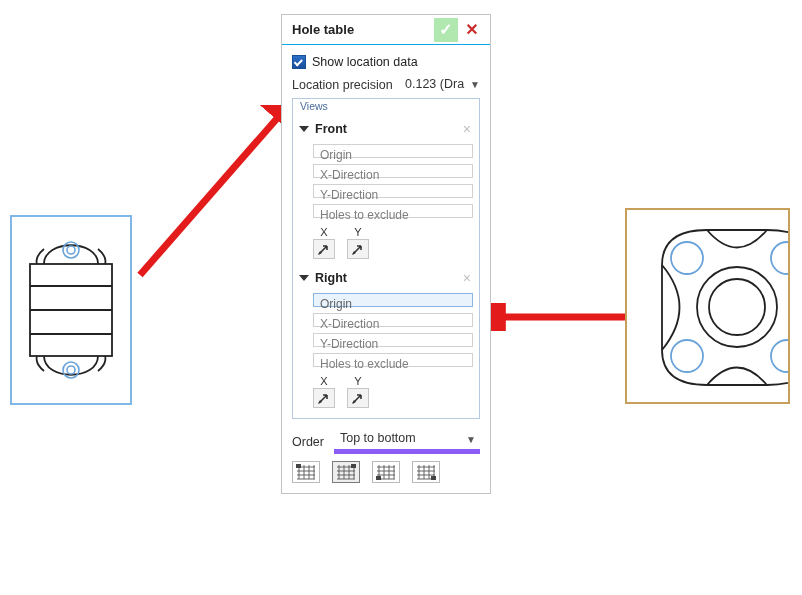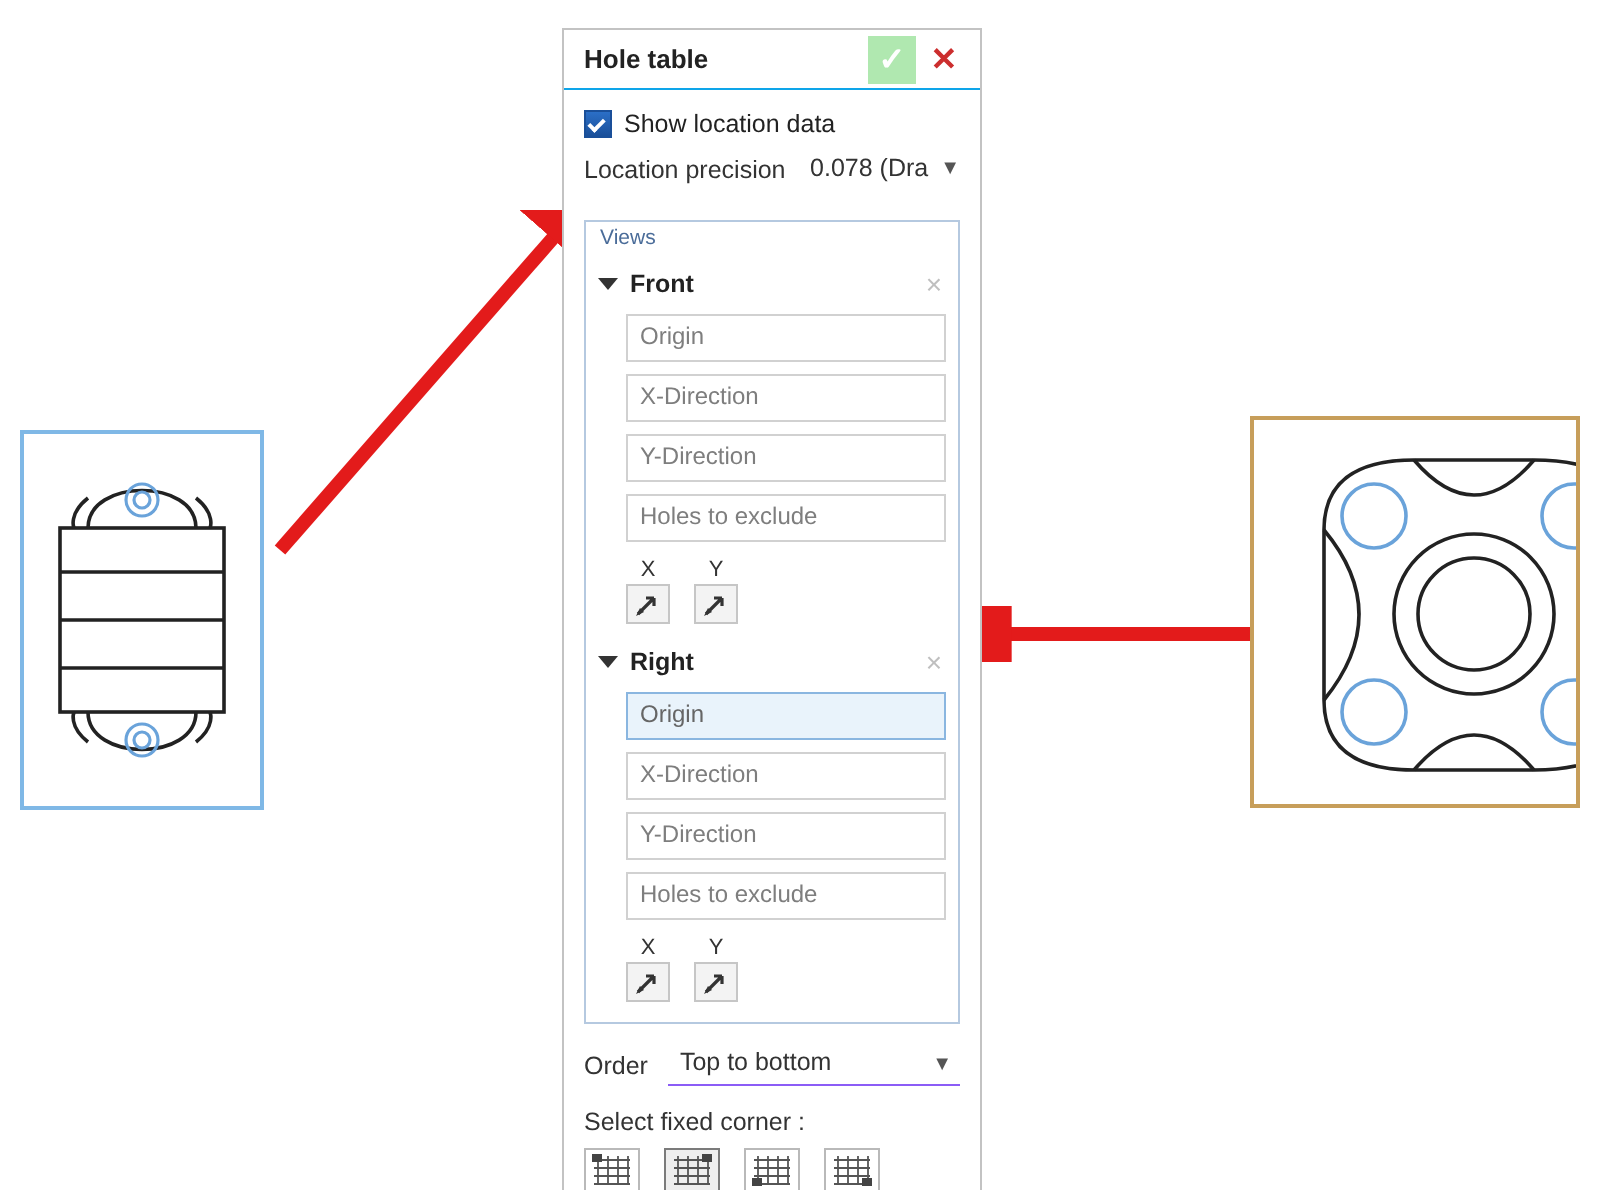"Location precision" .row-lp { margin-bottom: 18px -> 6px }
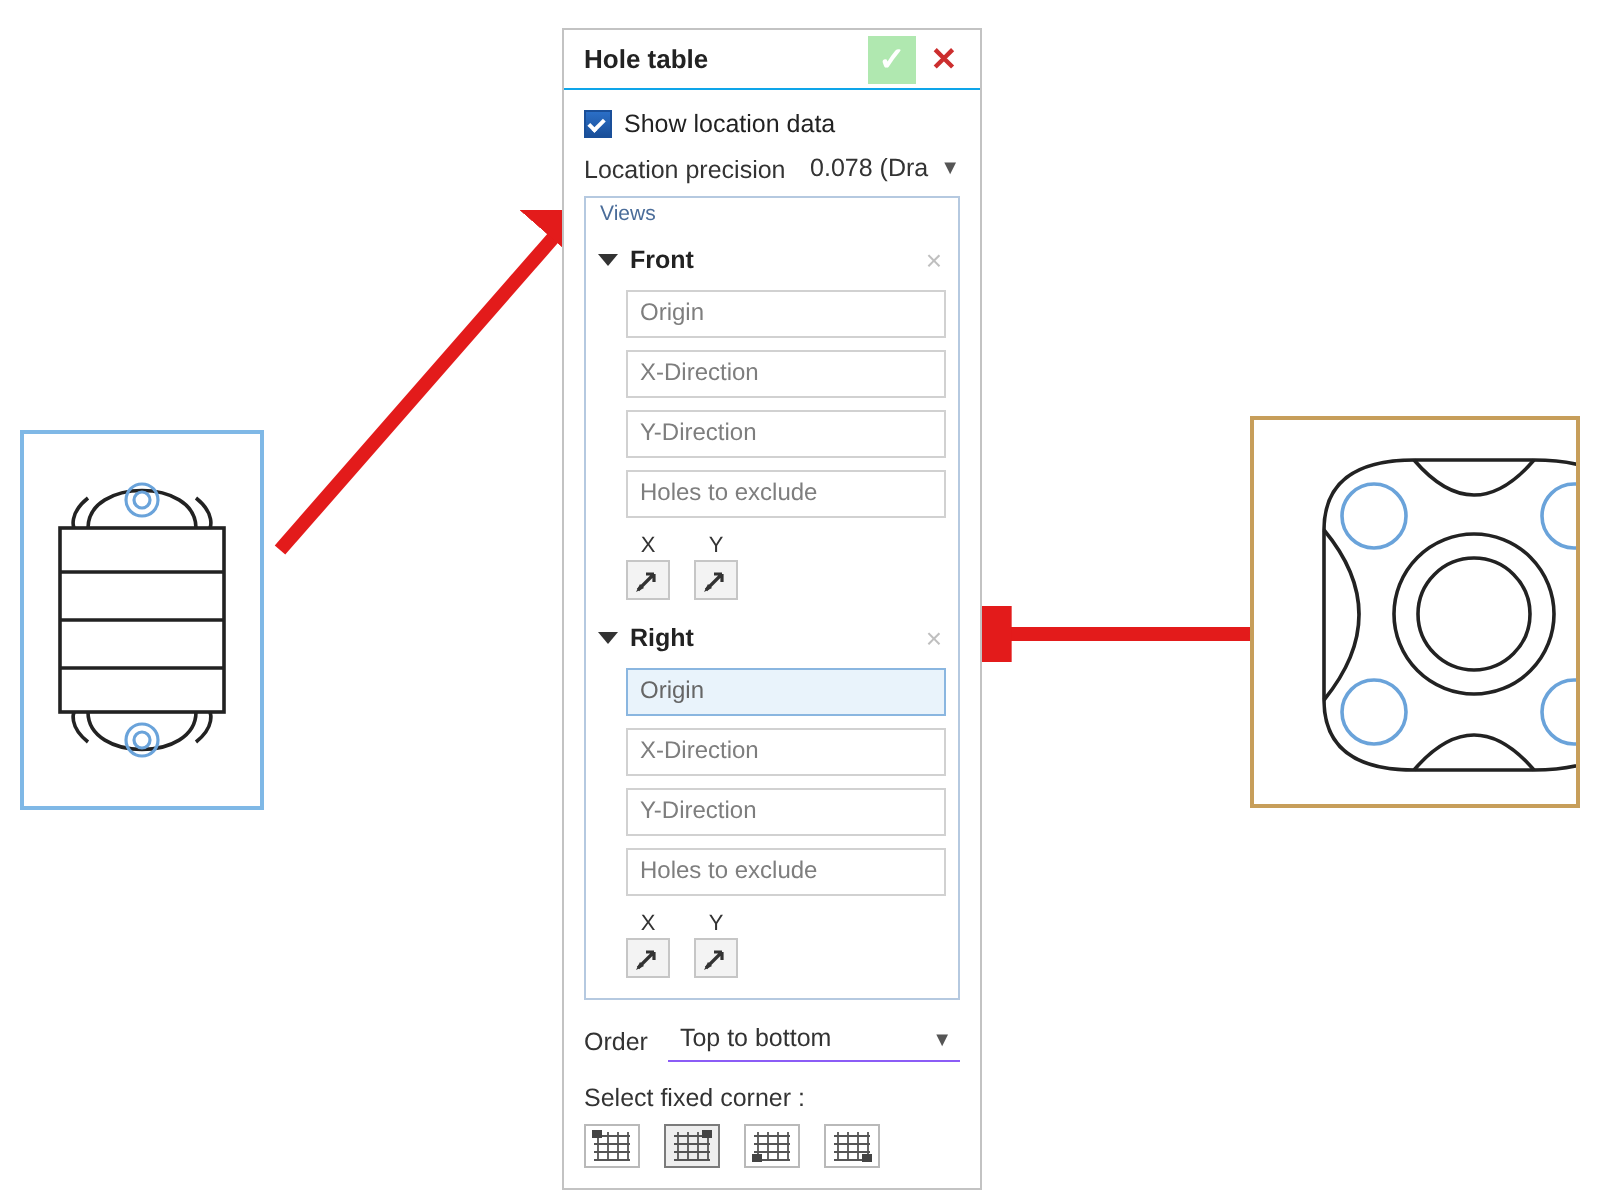"0.078 (Dra" span { text: 0.078 -> 0.123 }
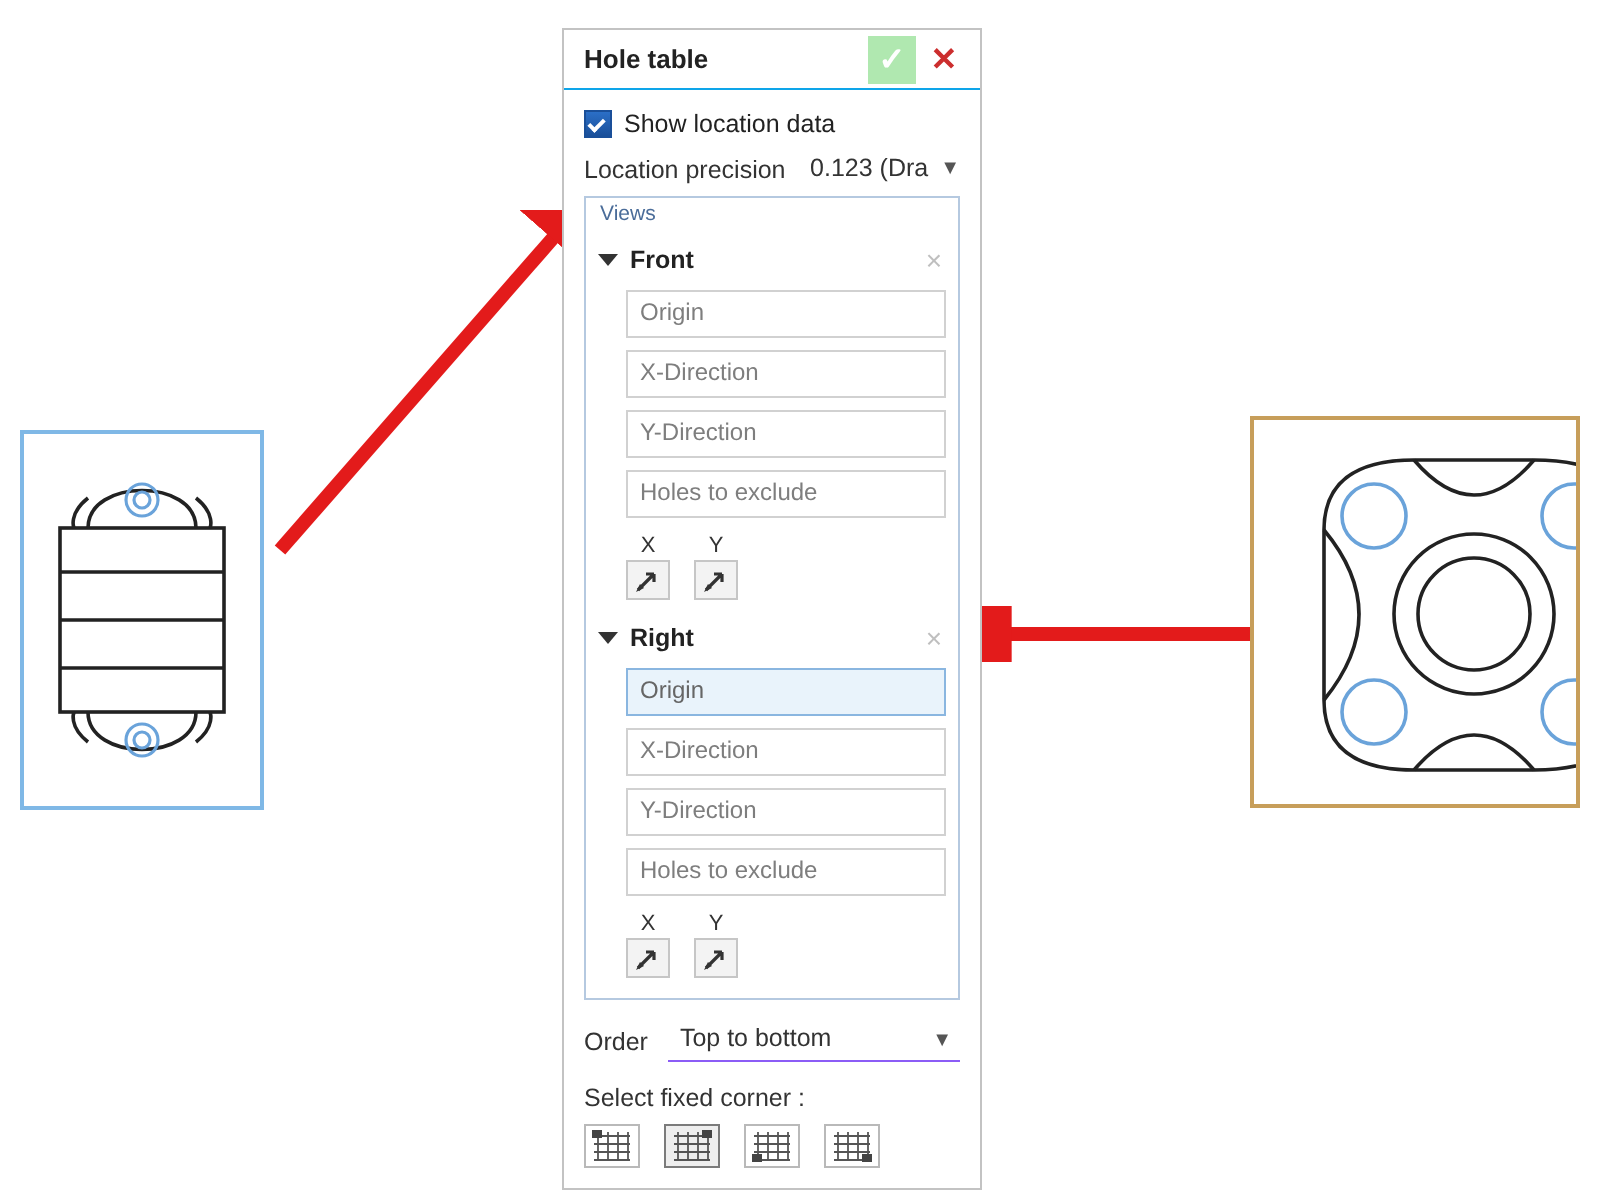"Origin" .field { height: 24px -> 14px }
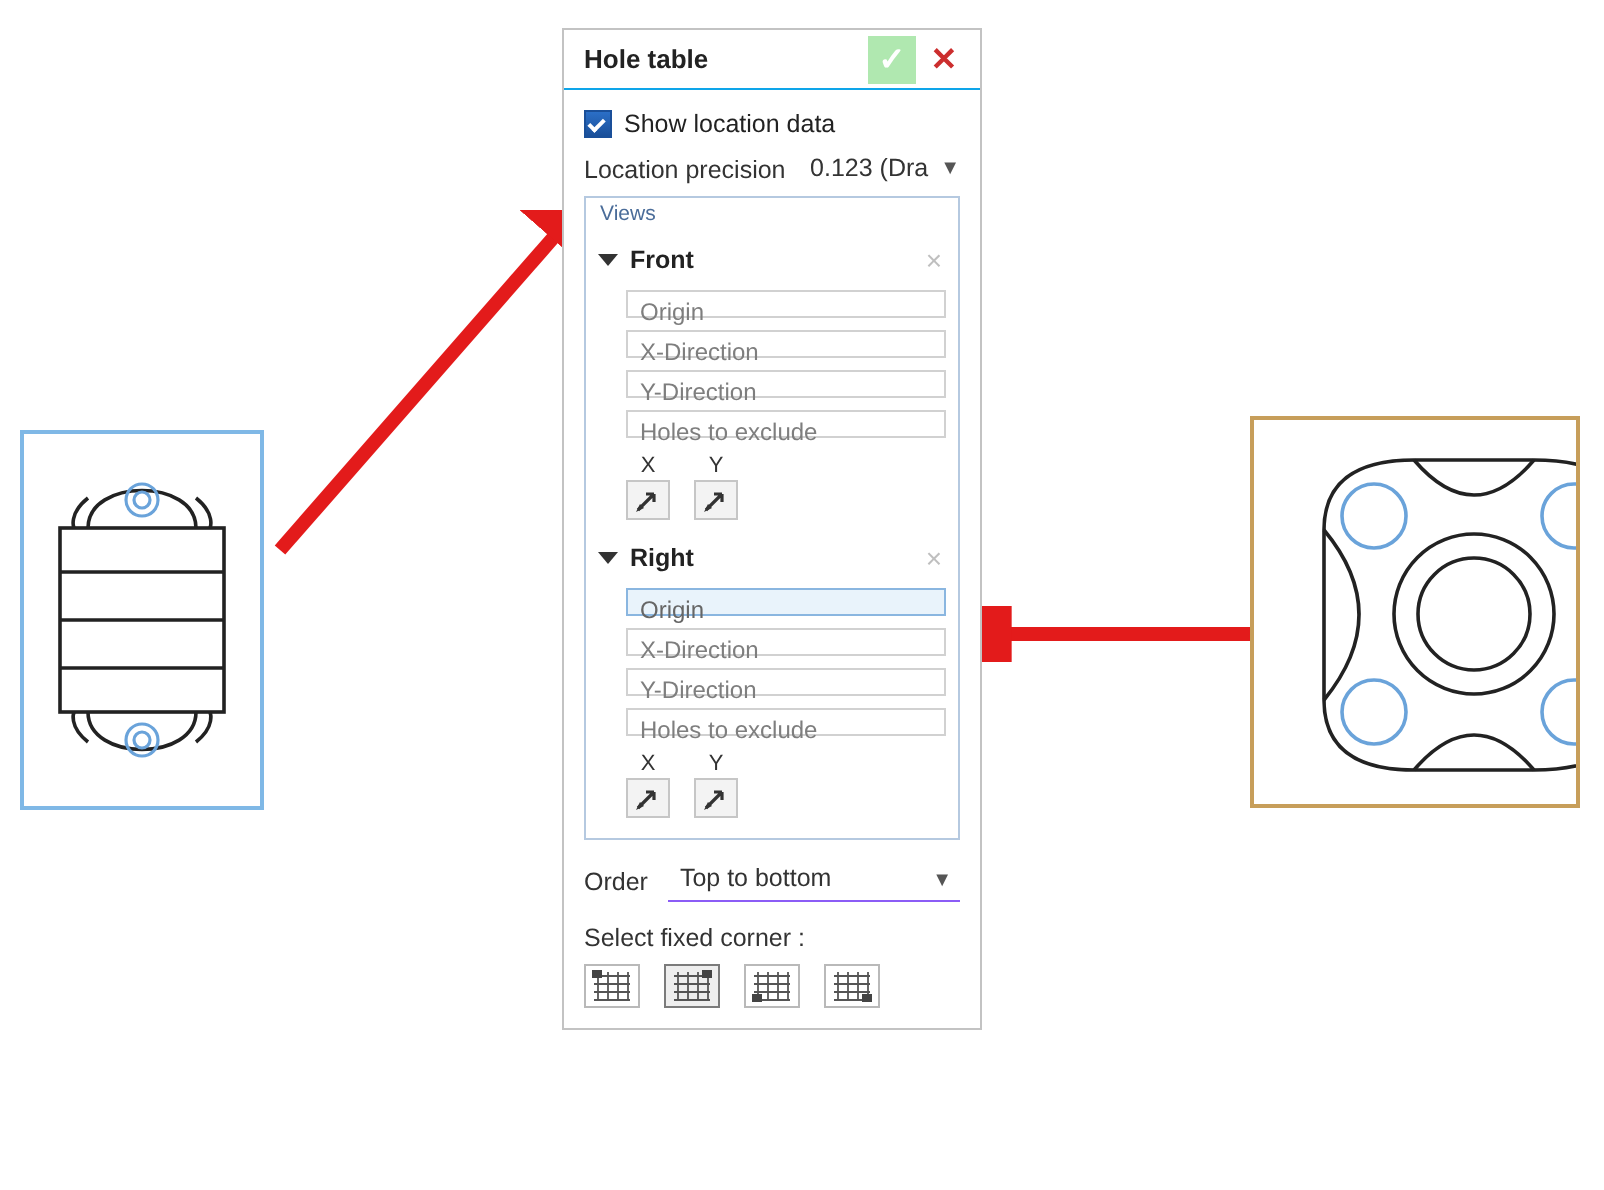"Top to bottom" .order-select { border-bottom: 1px solid #8b5cf6 -> 5px solid #8b5cf6 }
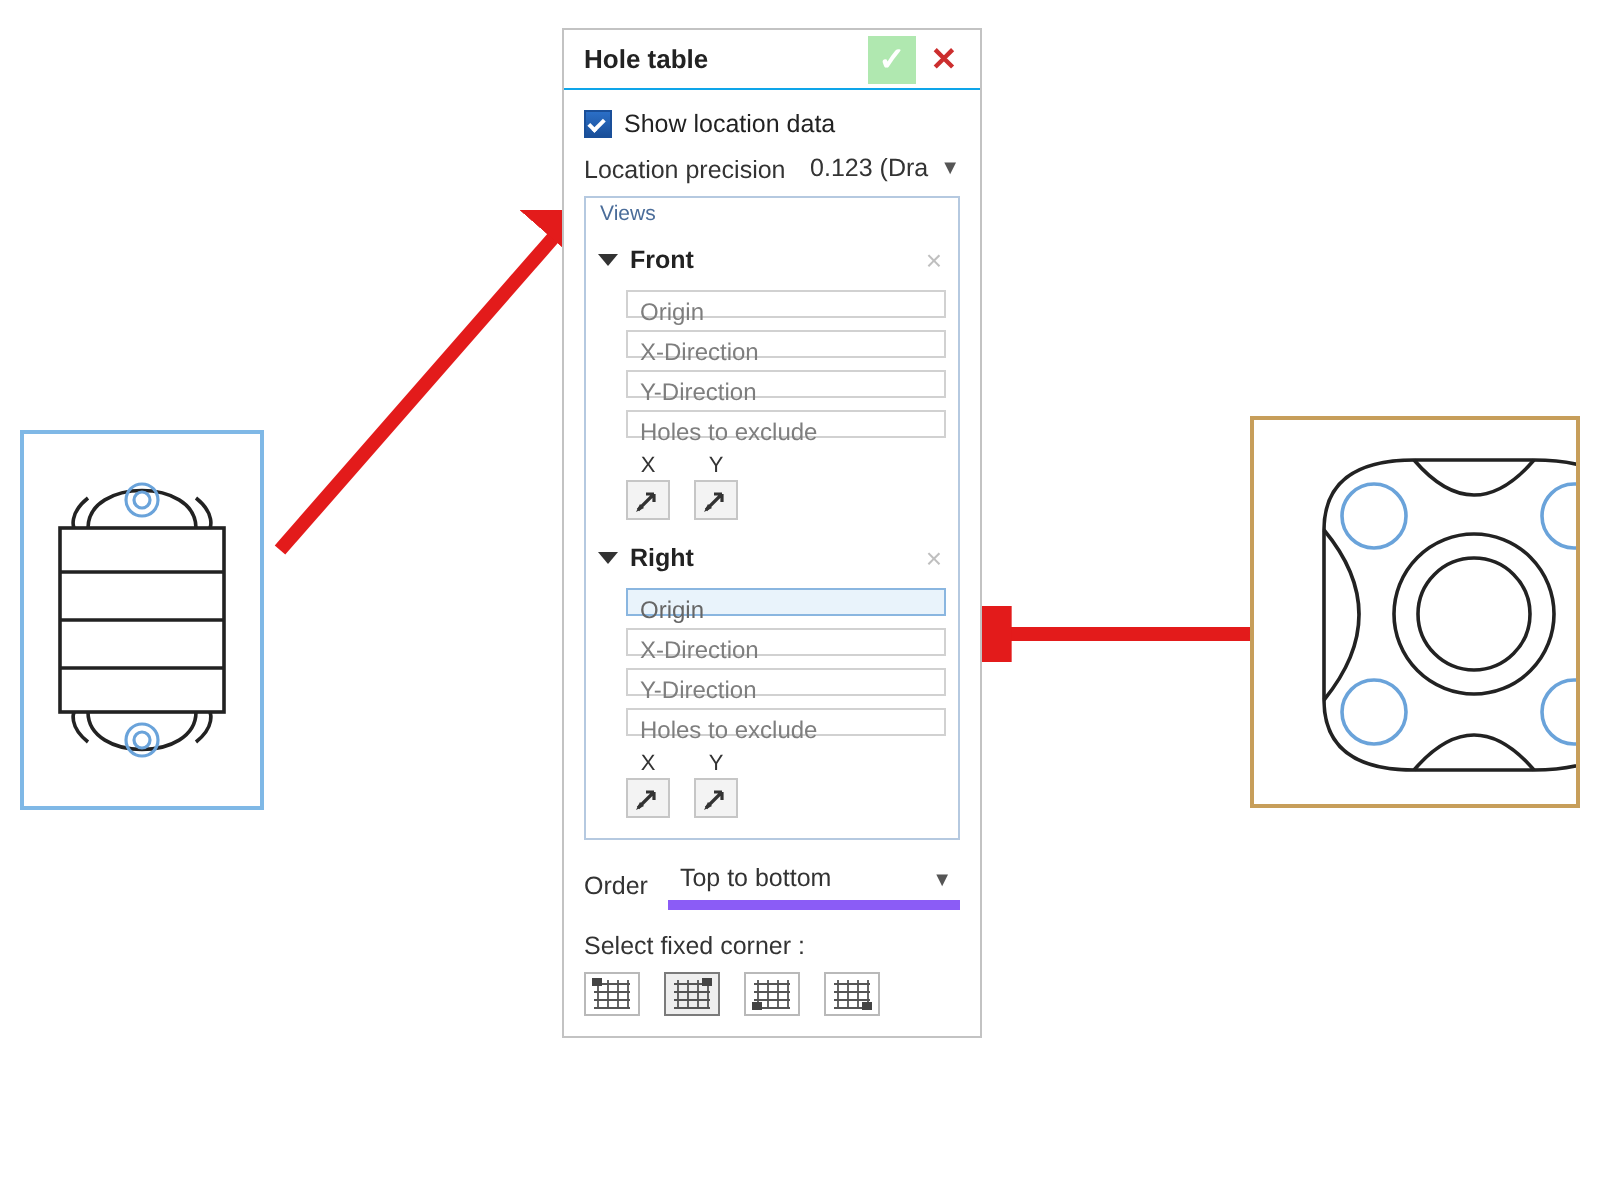"Select fixed corner :" div.sfc { html: <div>Select fixed corner :</div> -> none }
